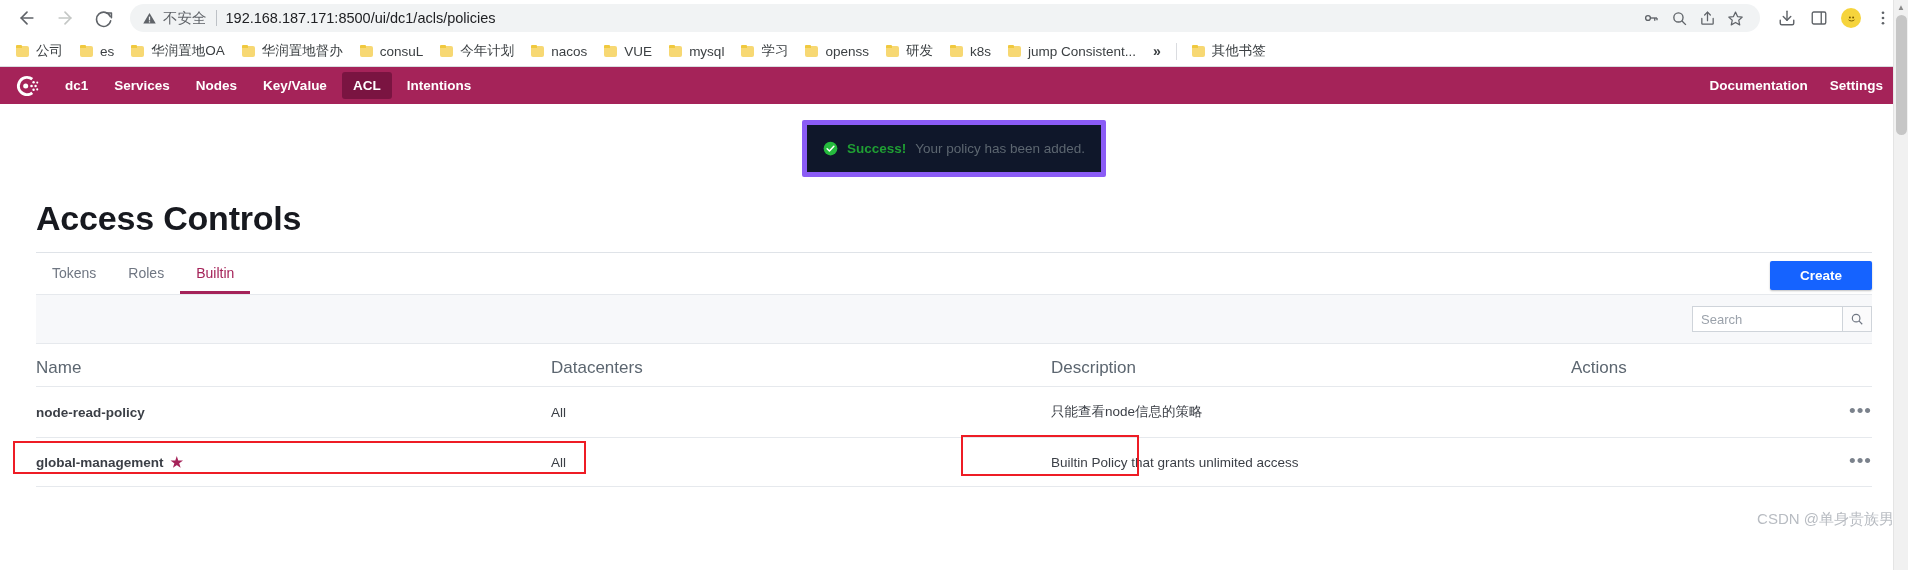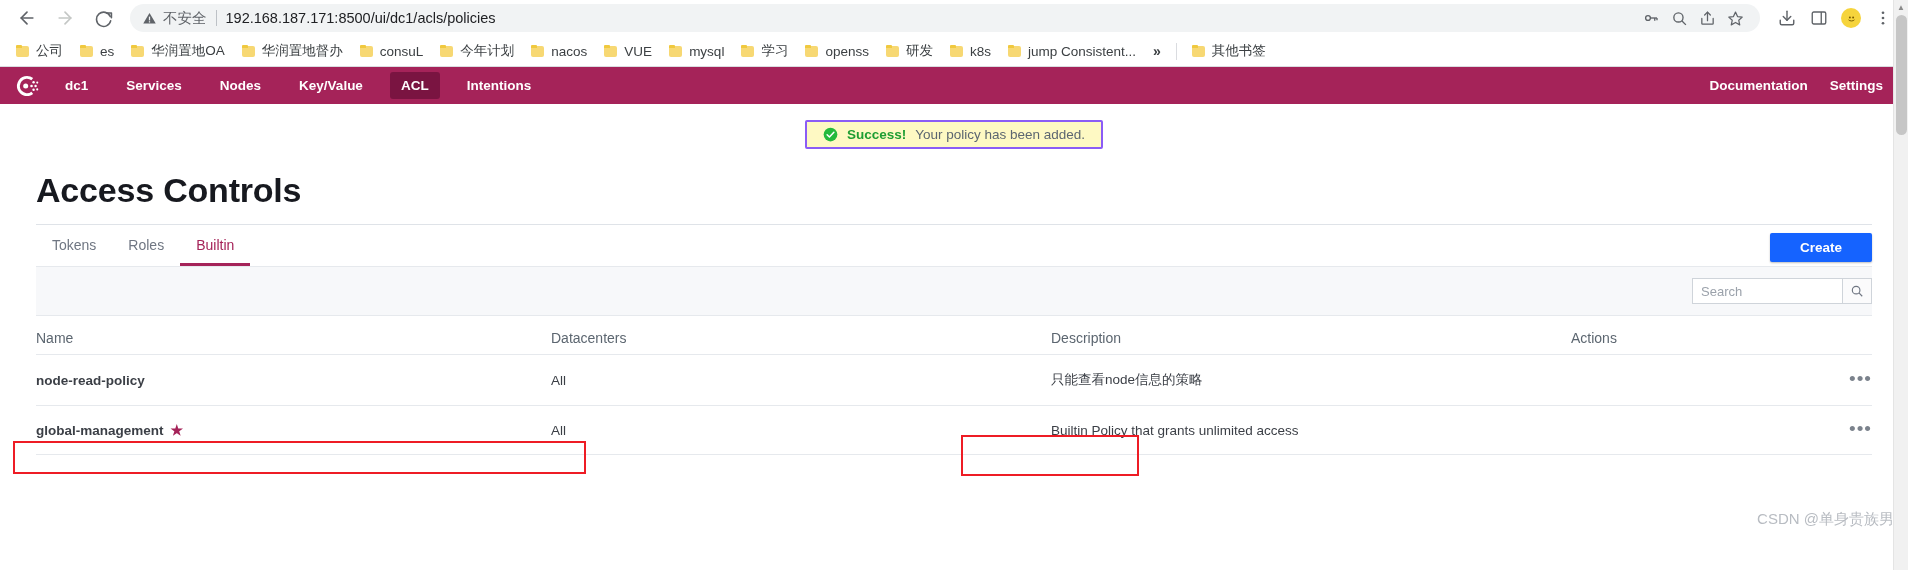"dc1" .nav-items { gap: 16px -> 4px }
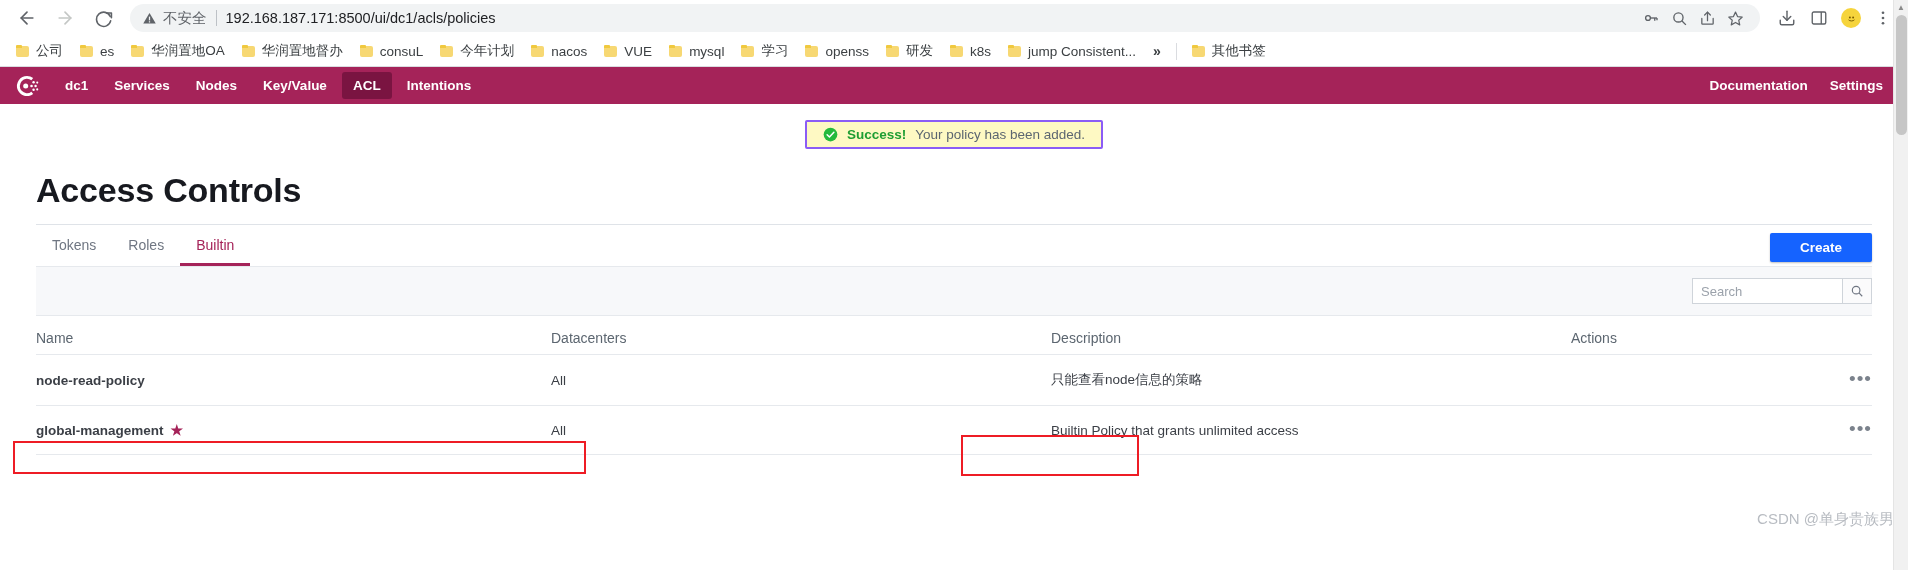"Success!" .toast { background: #fef9c3 -> #0f172a; border: 2px solid #8b5cf6 -> 5px solid #8b5cf6; padding: 5px 16px -> 16px 16px }
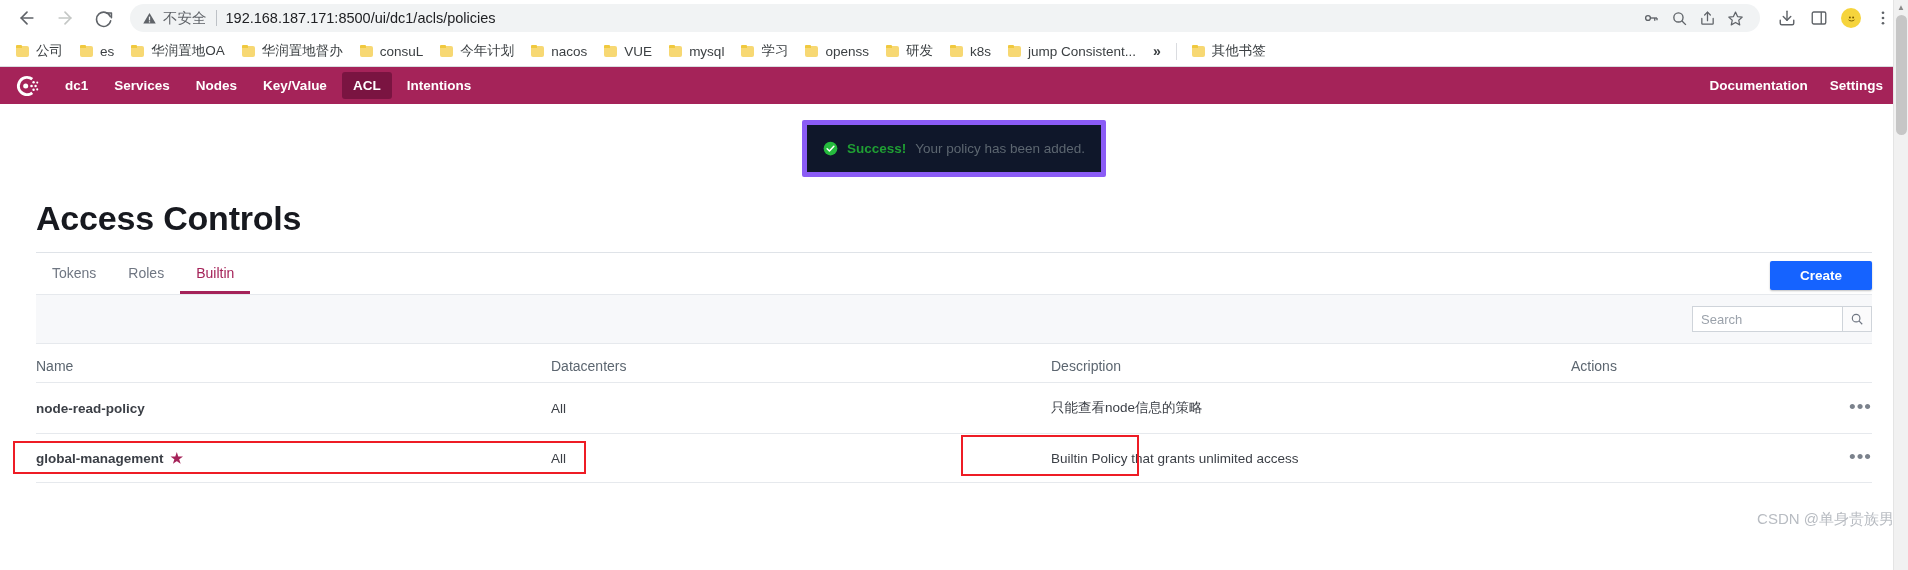"Name" .tbl th { font-size: 14px -> 17px }
